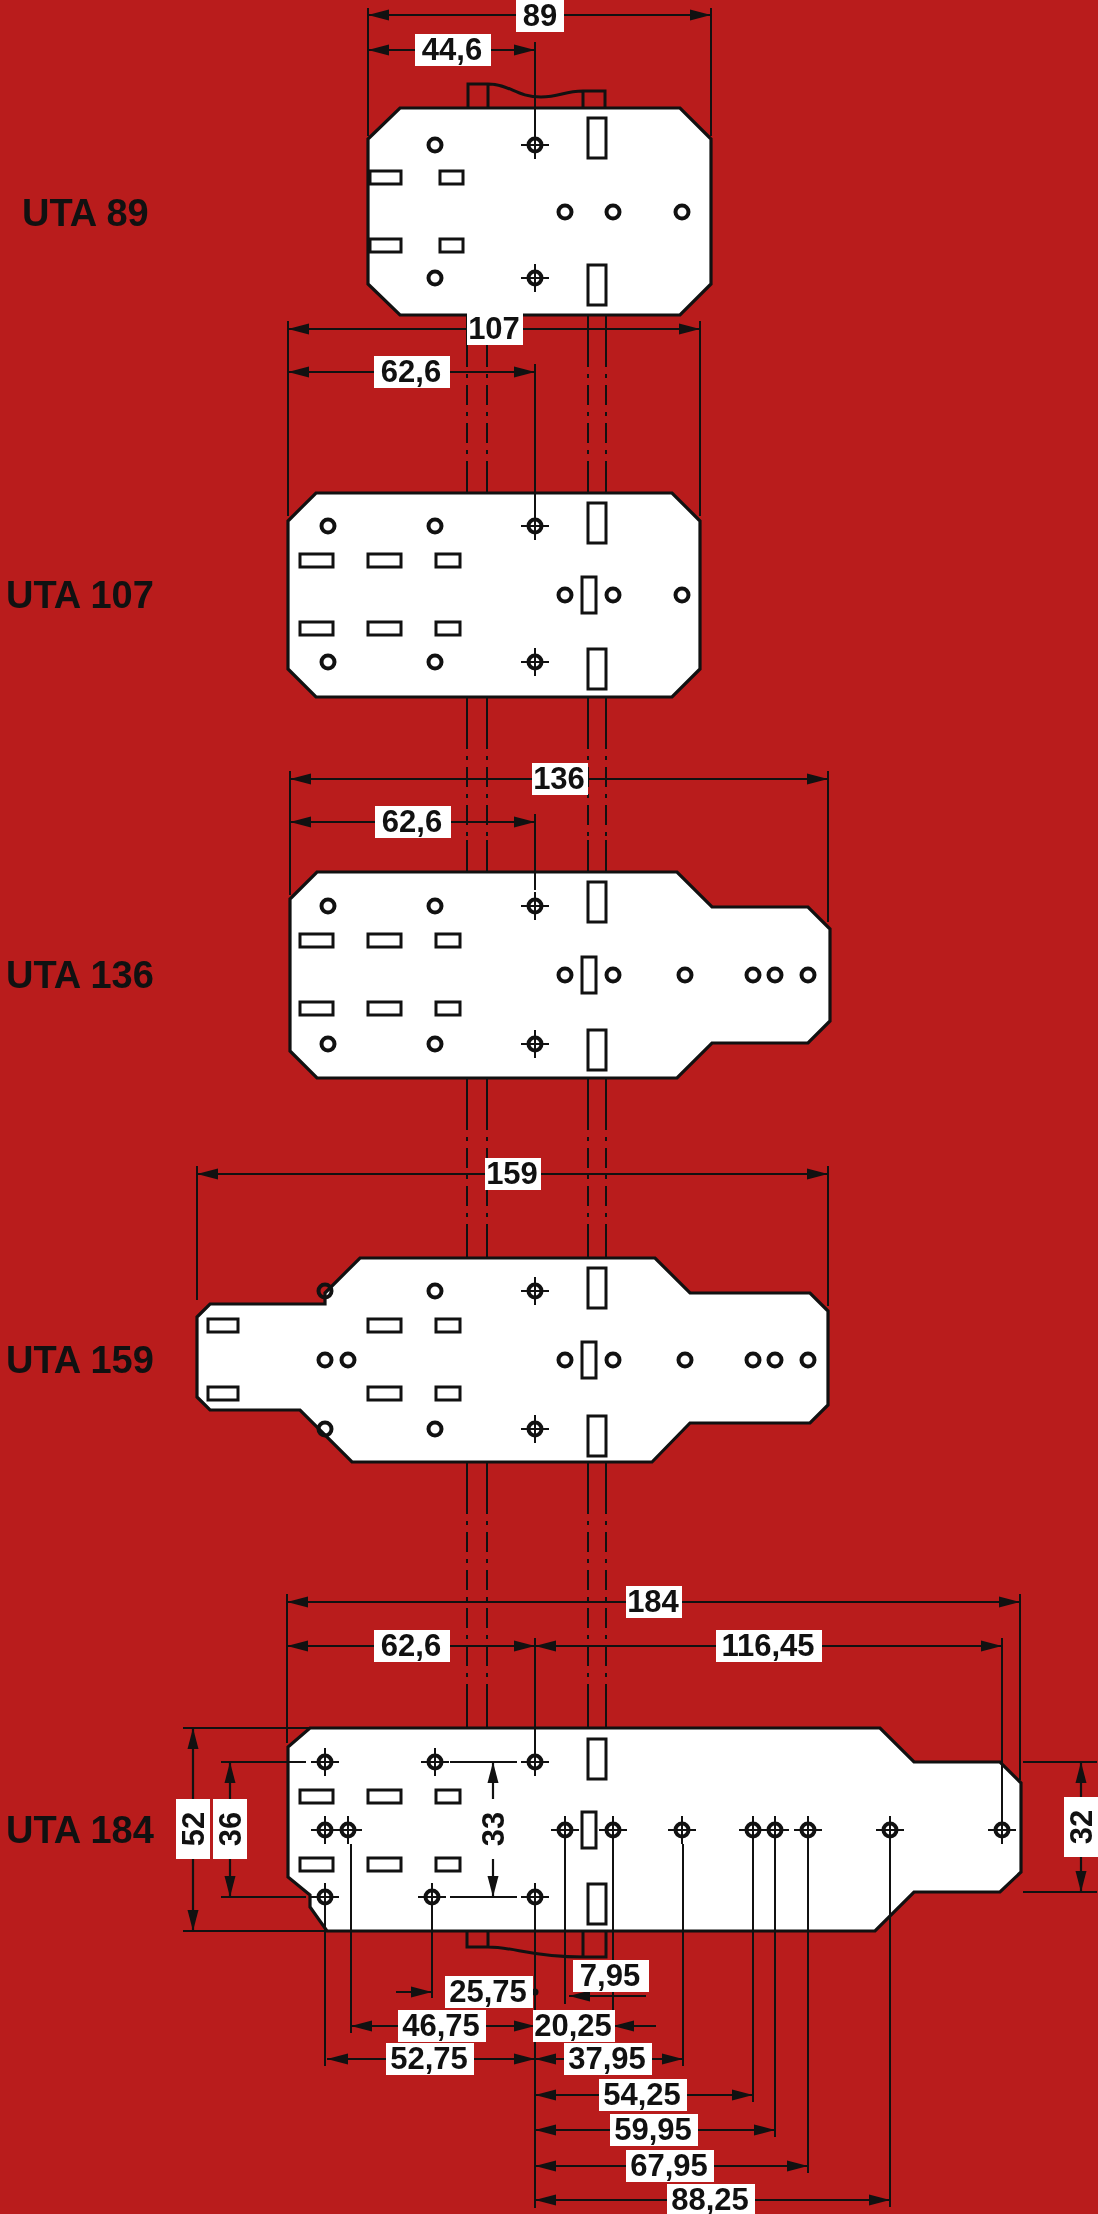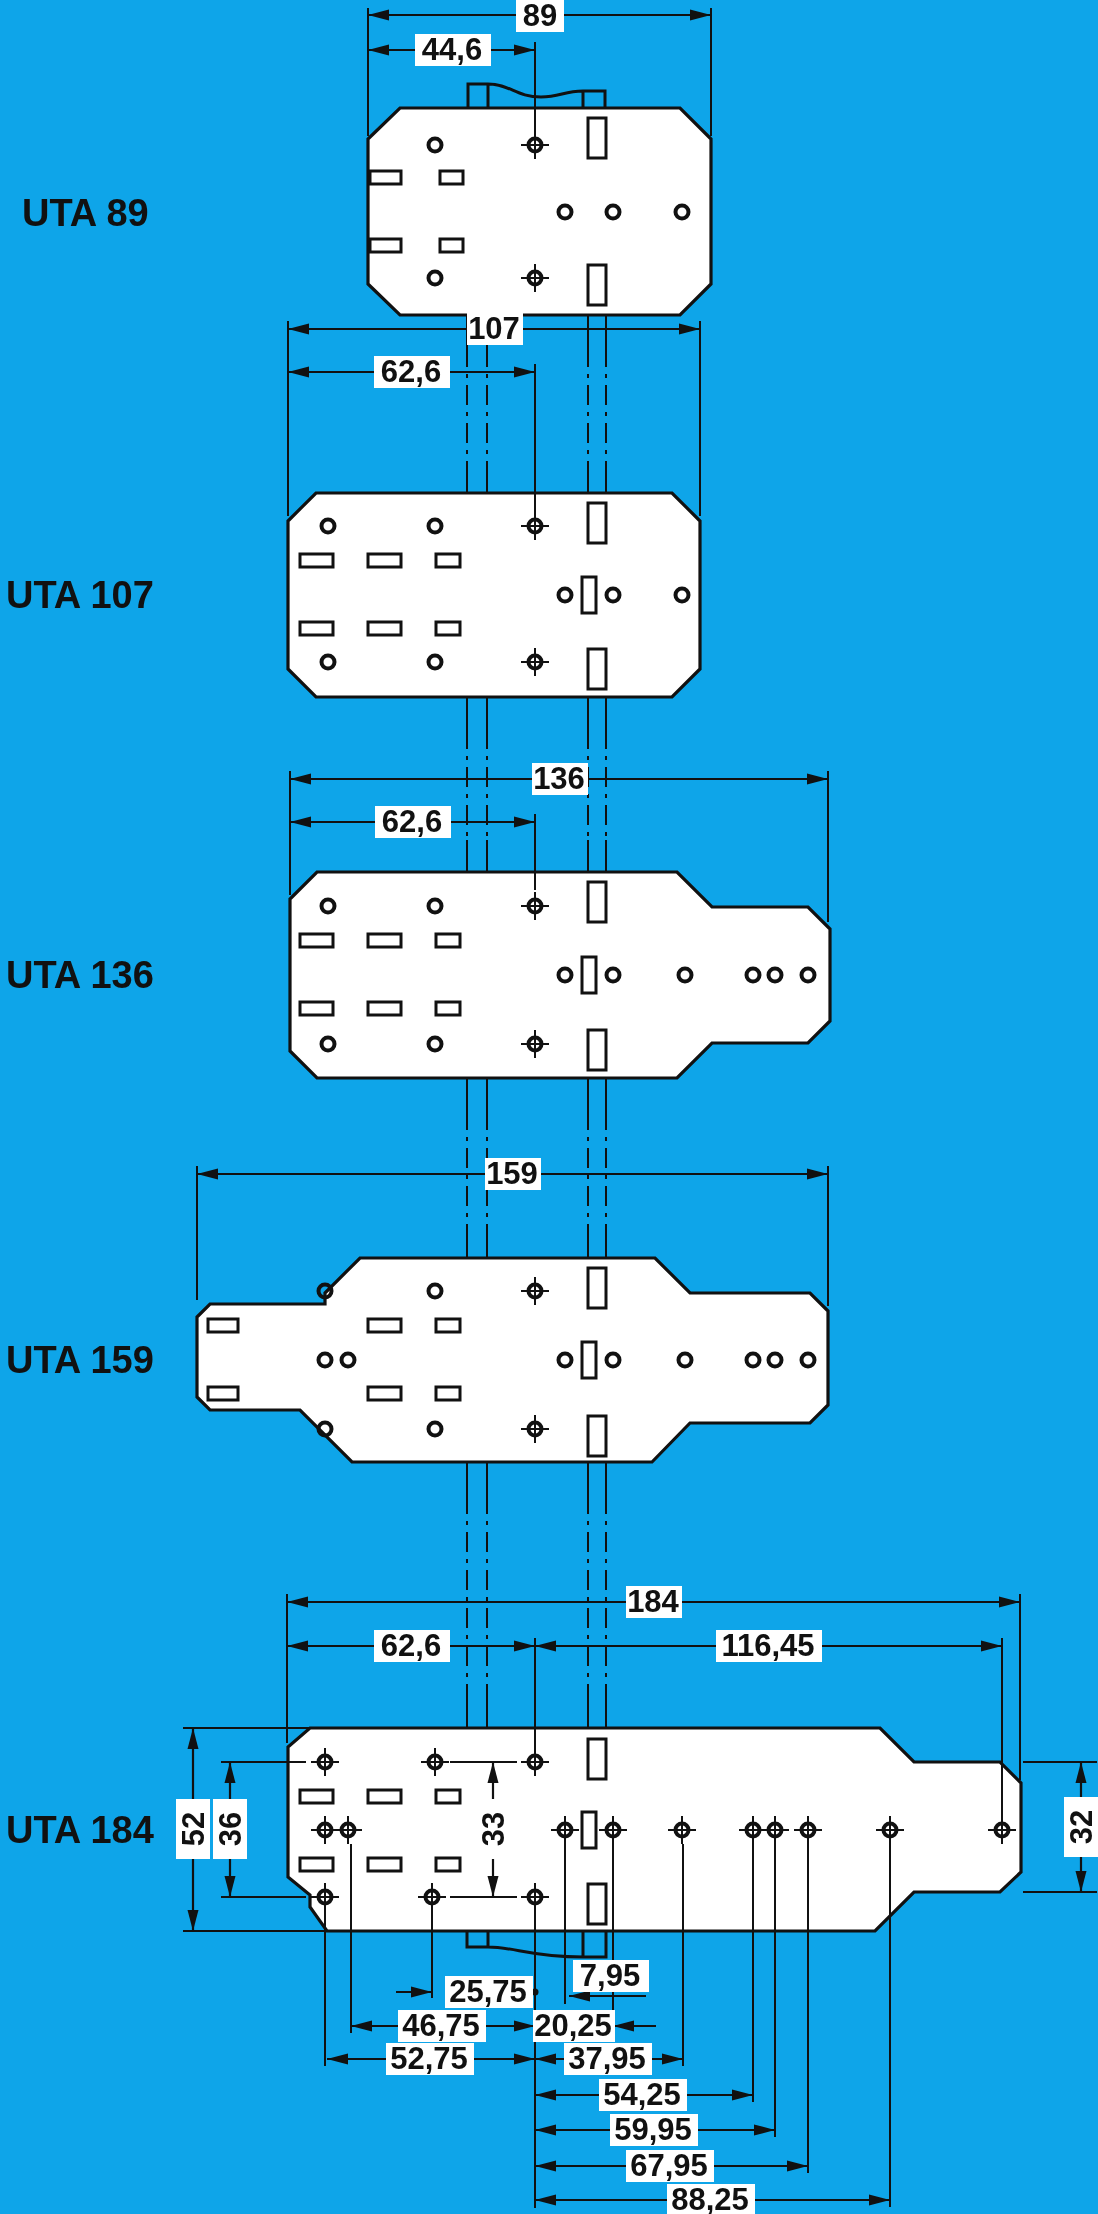"89" .page { background: #0ea5e9 -> #b91c1c }
